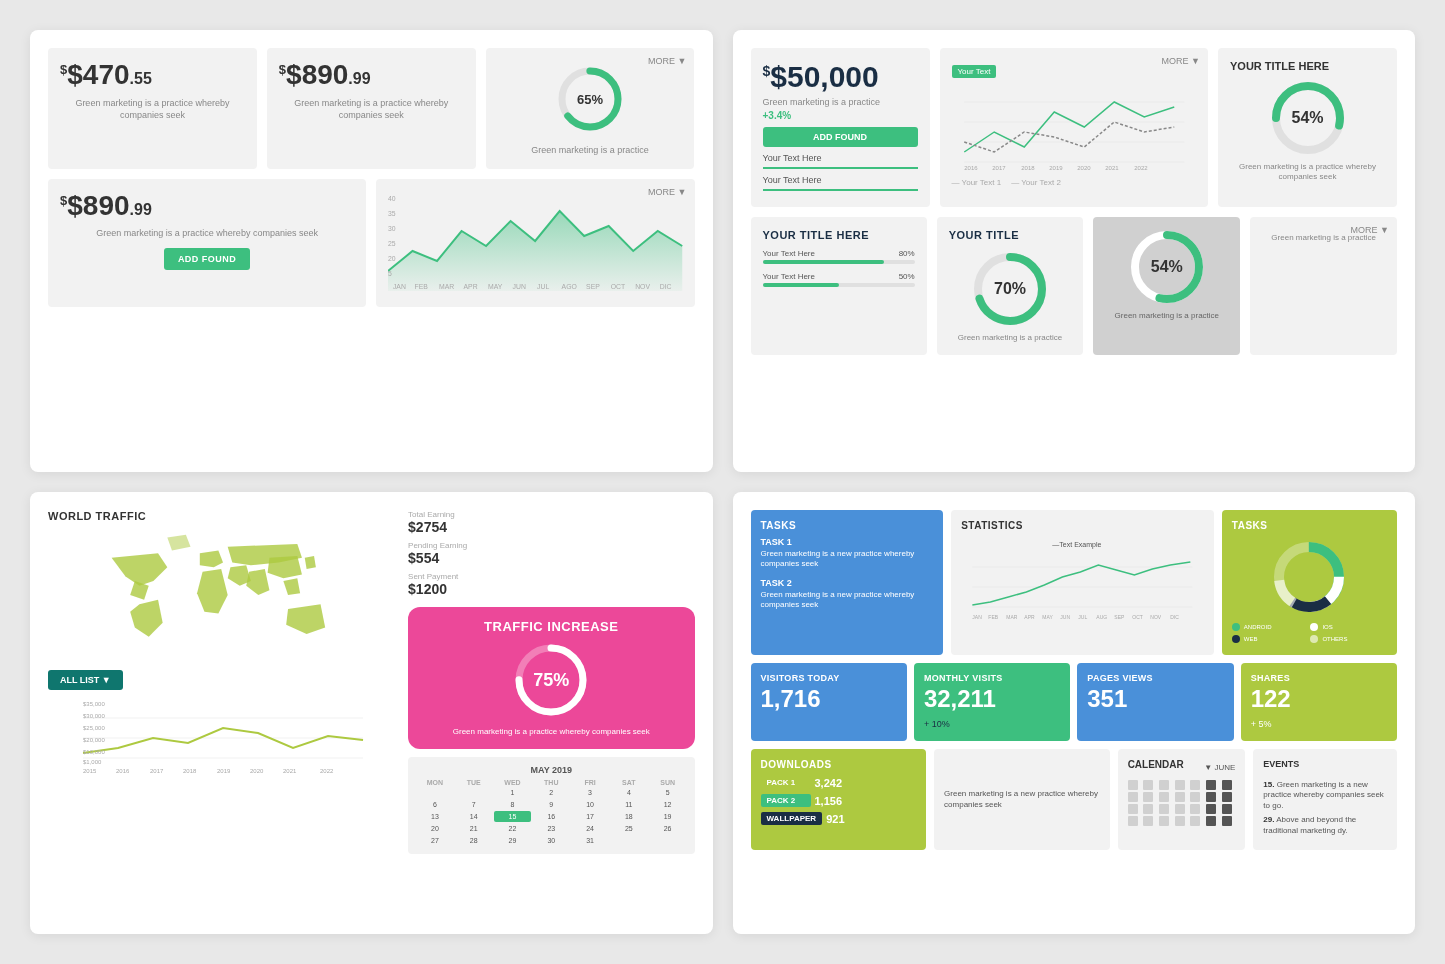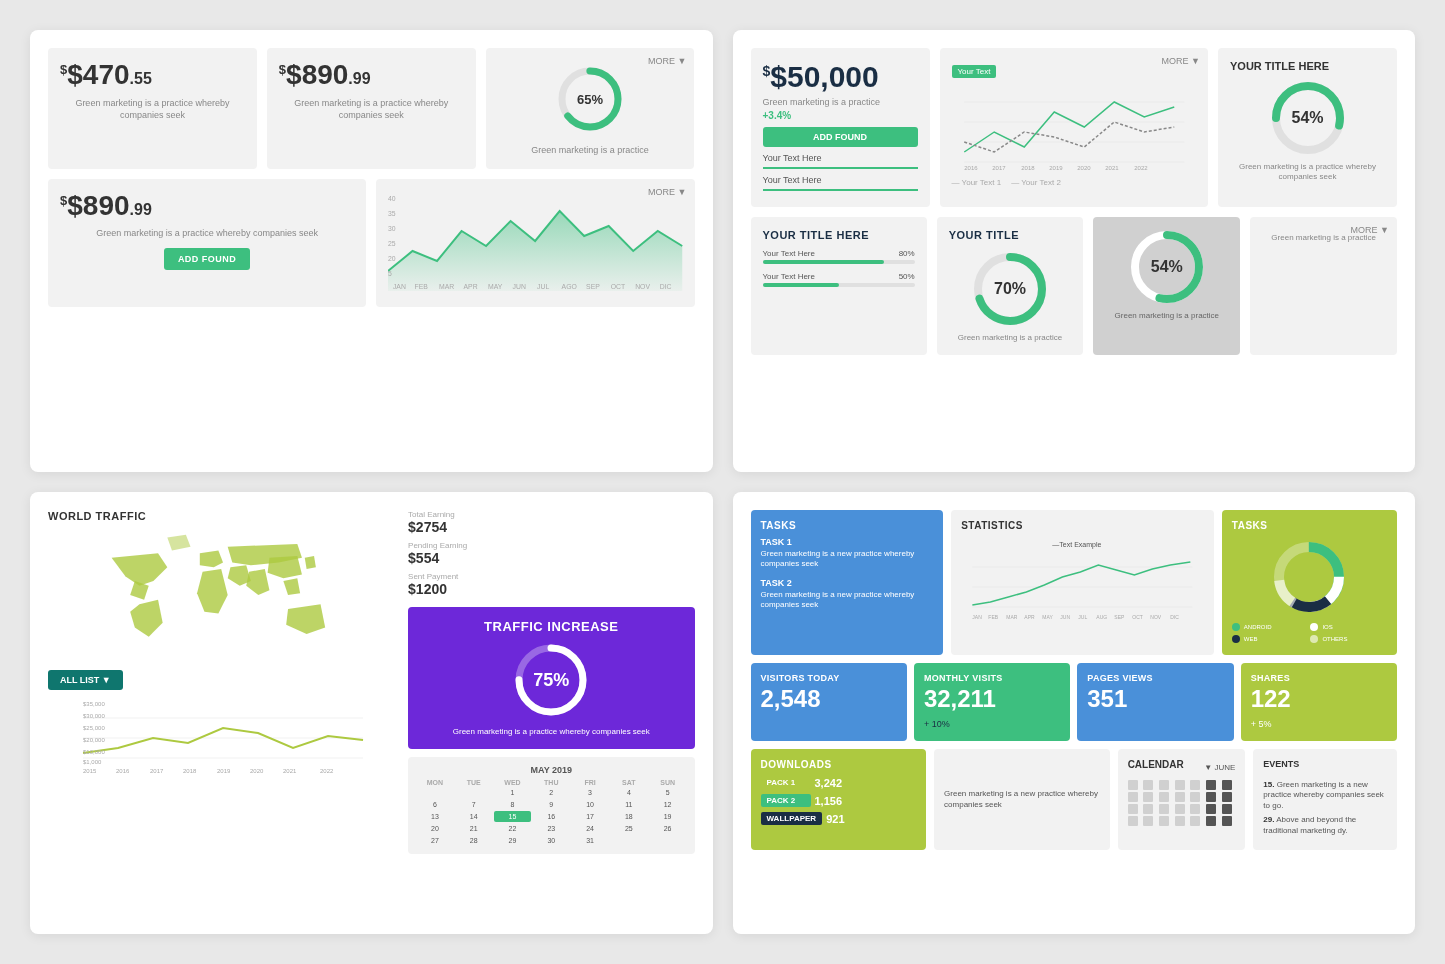"TRAFFIC INCREASE" .traffic-card { background: #6d28d9 -> #ec4899; border-radius: 4px -> 12px }
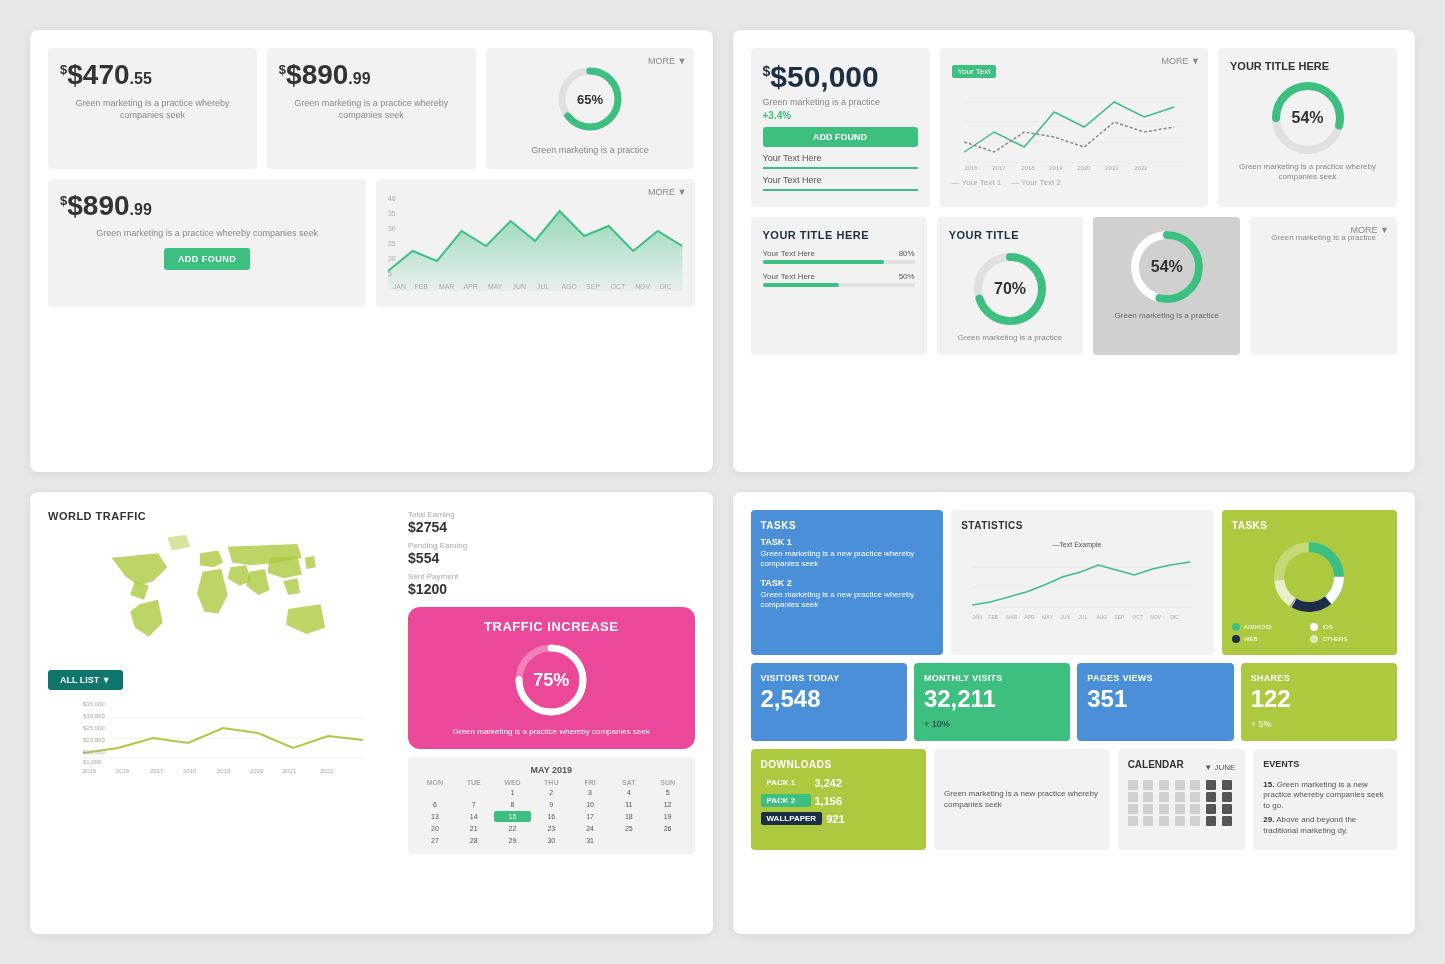"2,548" div.stat-number { text: 2,548 -> 1,716 }
